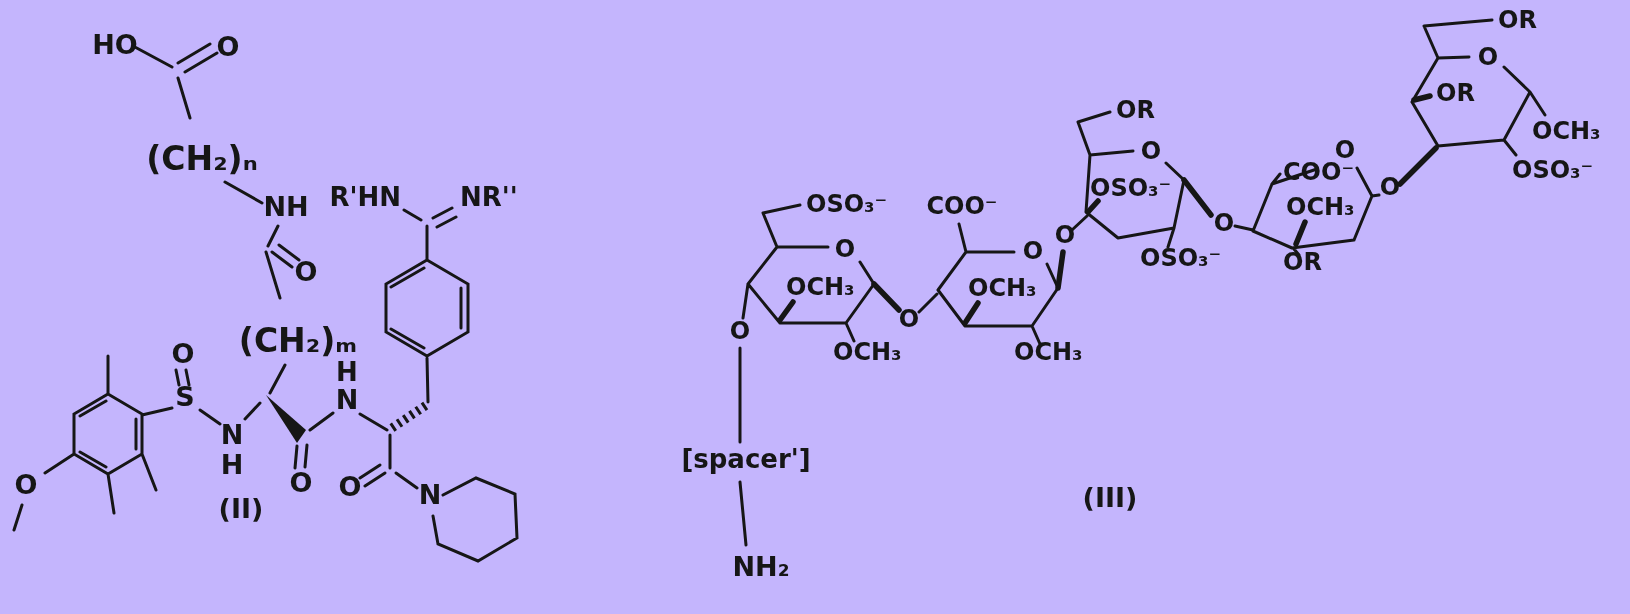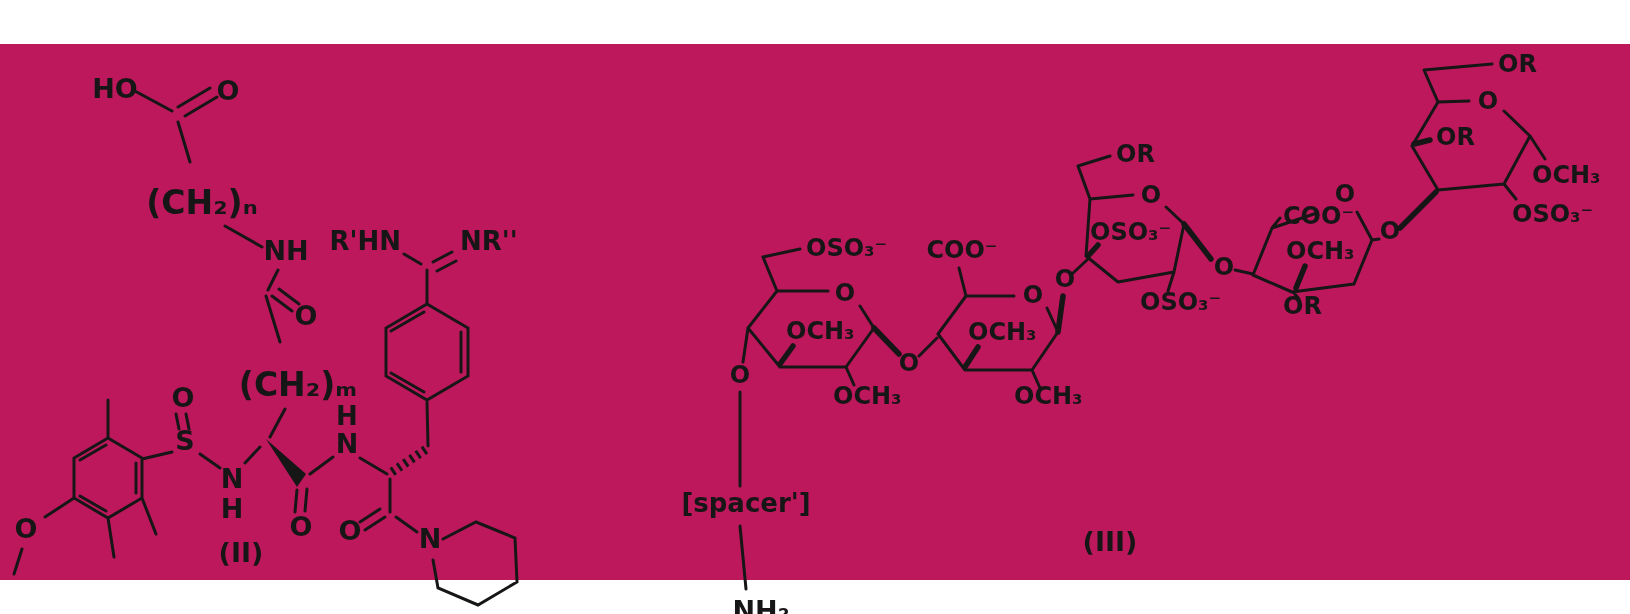"HO" .figure-wrap { background: #be185d -> #c4b5fd; height: 536px -> 614px; margin-top: 44px -> none }
